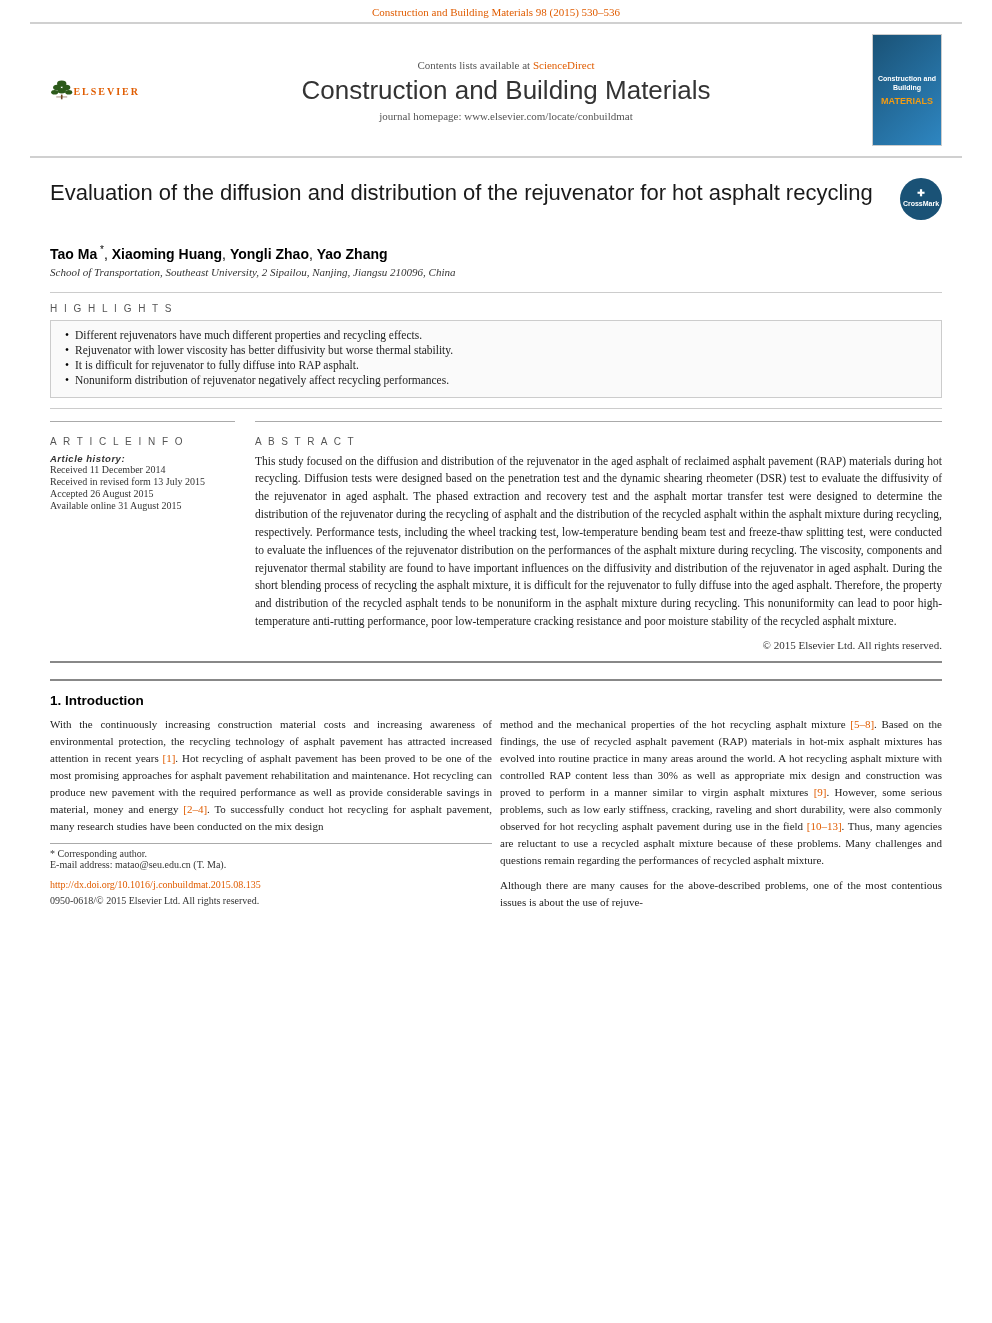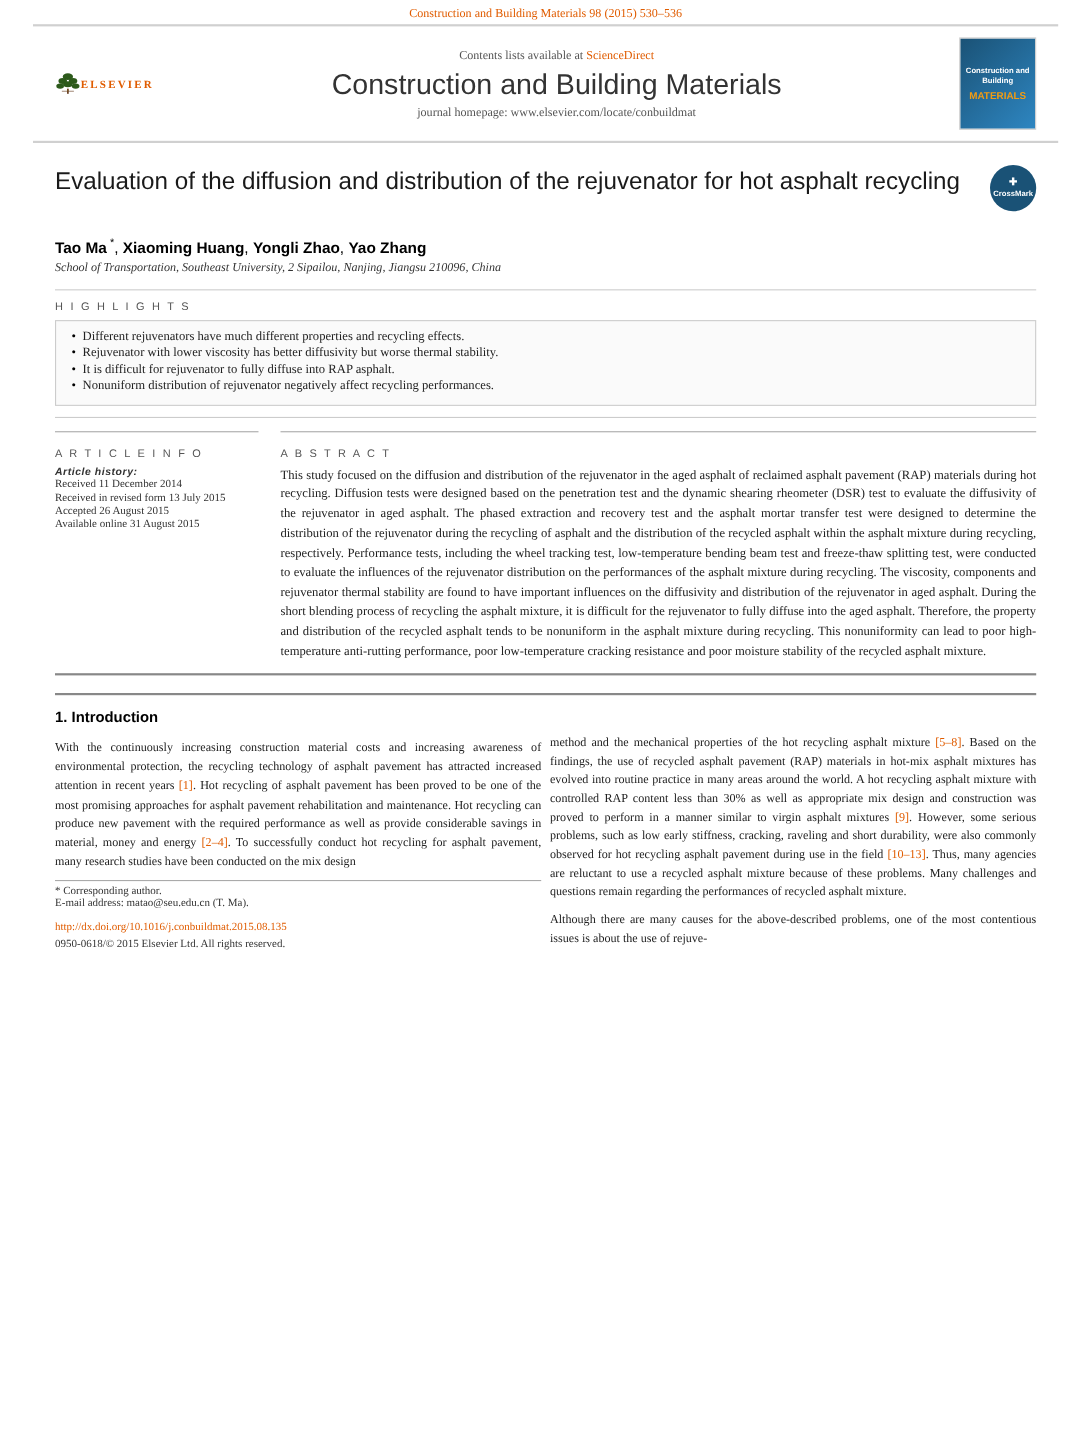"MATERIALS" .journal-cover { height: 84px -> 112px }
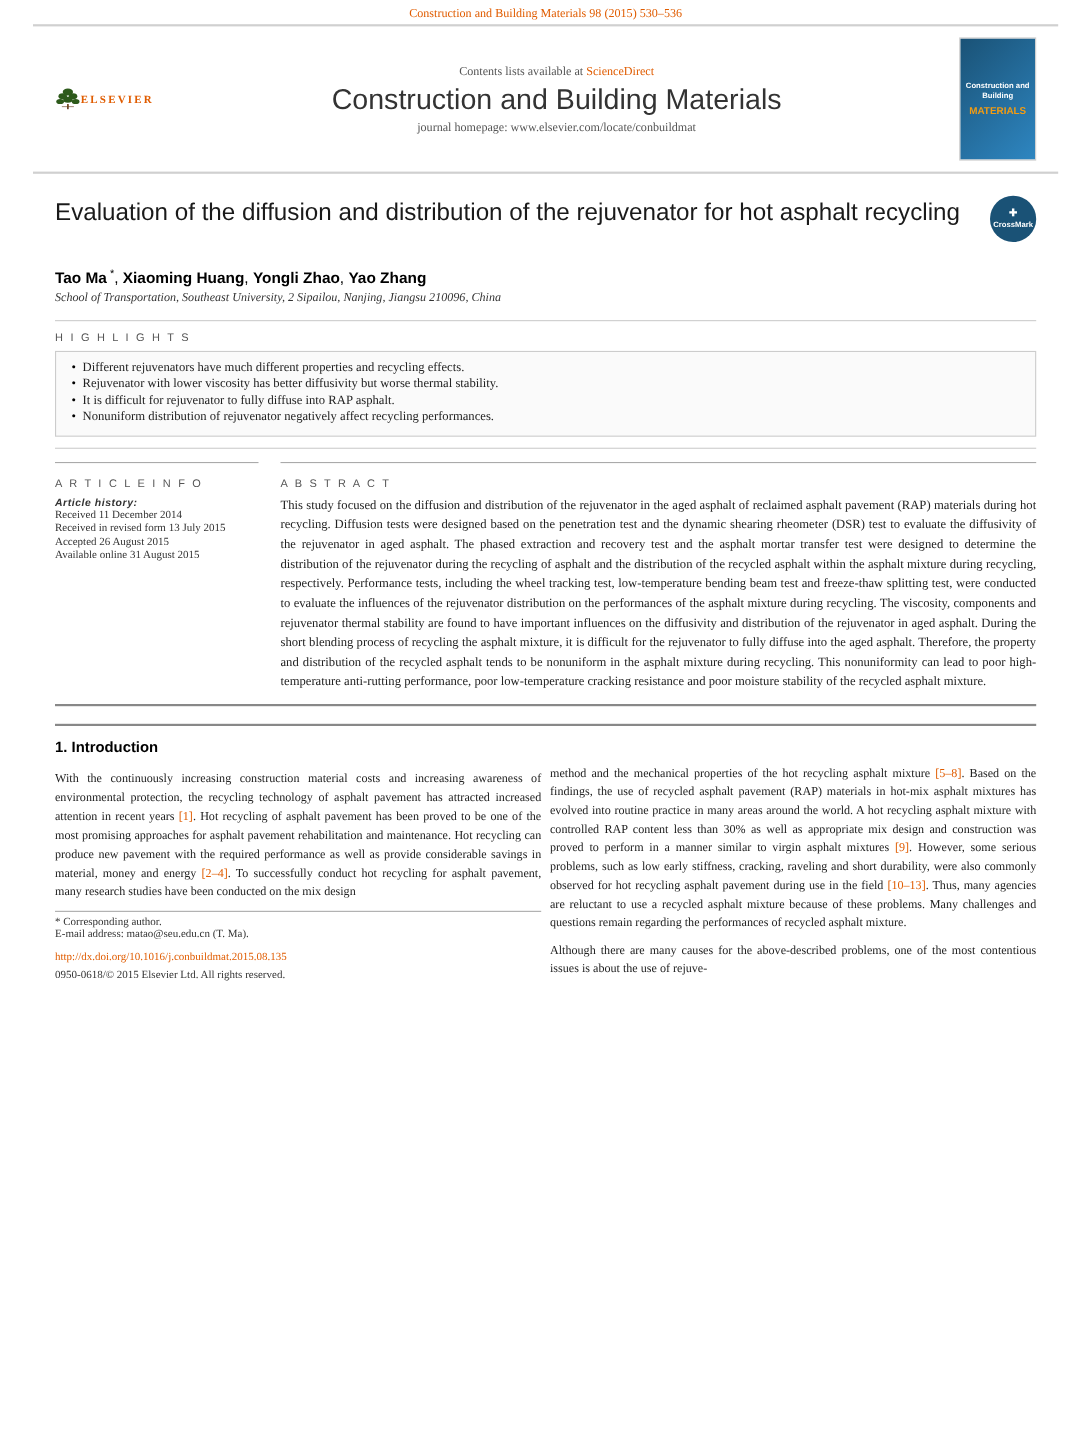"© 2015 Elsevier Ltd. All" div.copyright-line { html: none -> <div>© 2015 Elsevier Ltd. All rights reserved.</div> }
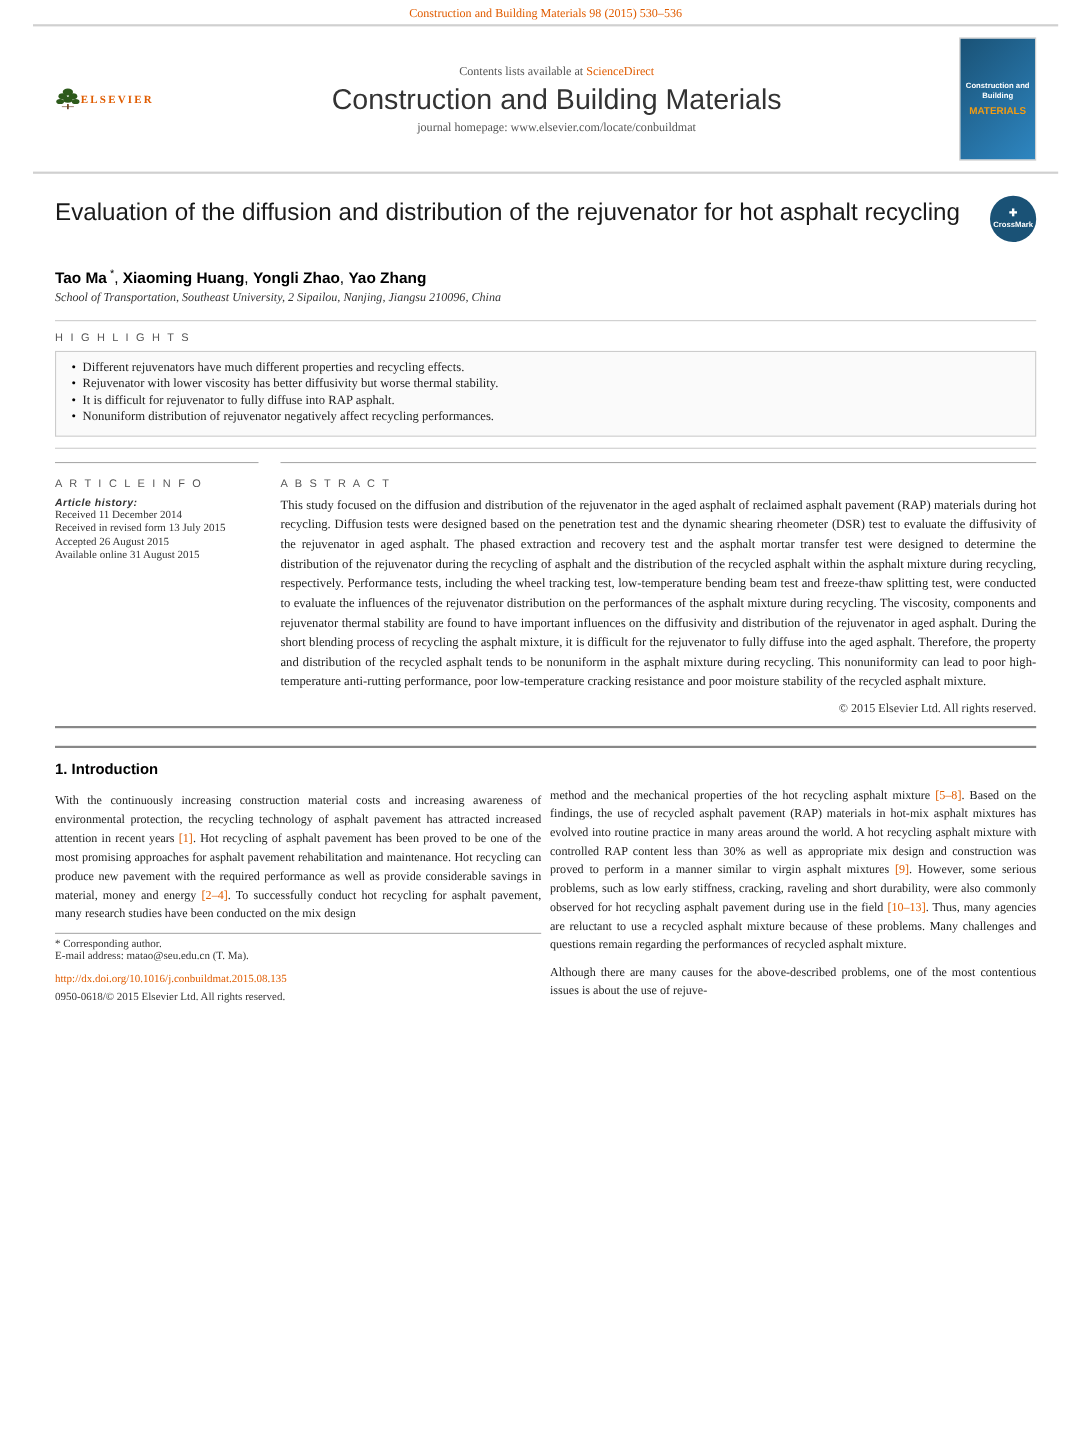"With the continuously increasing" .two-col-body { align-items: center -> none }
